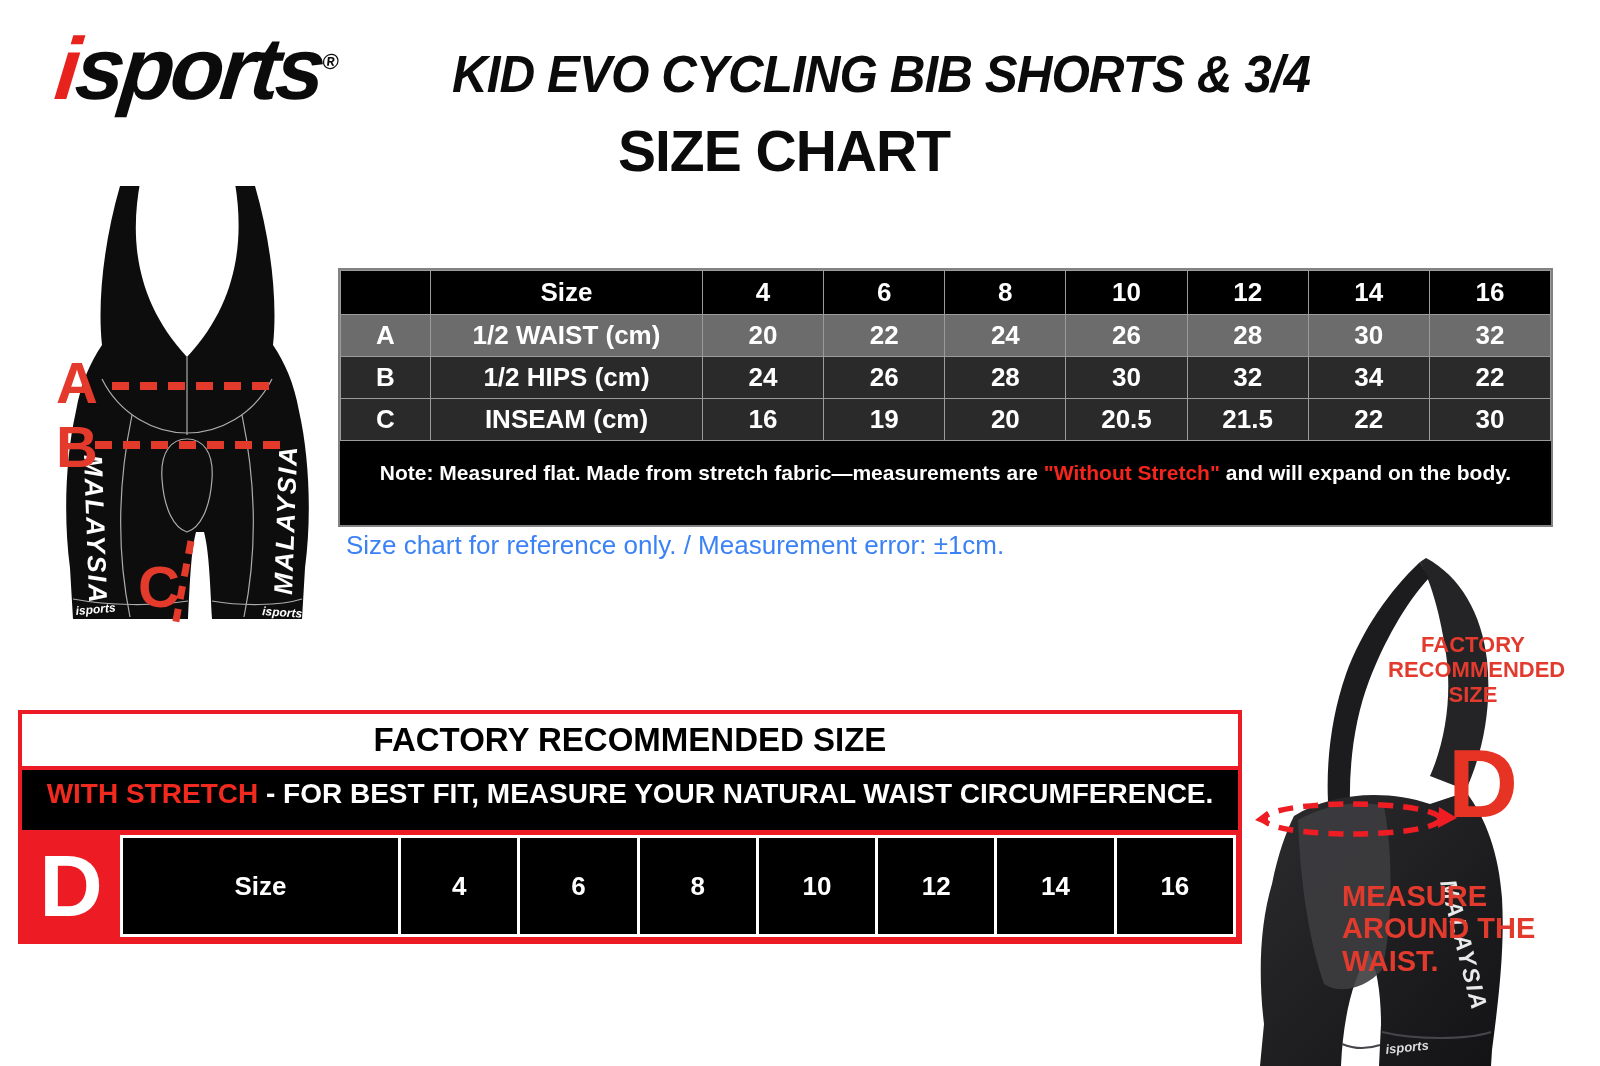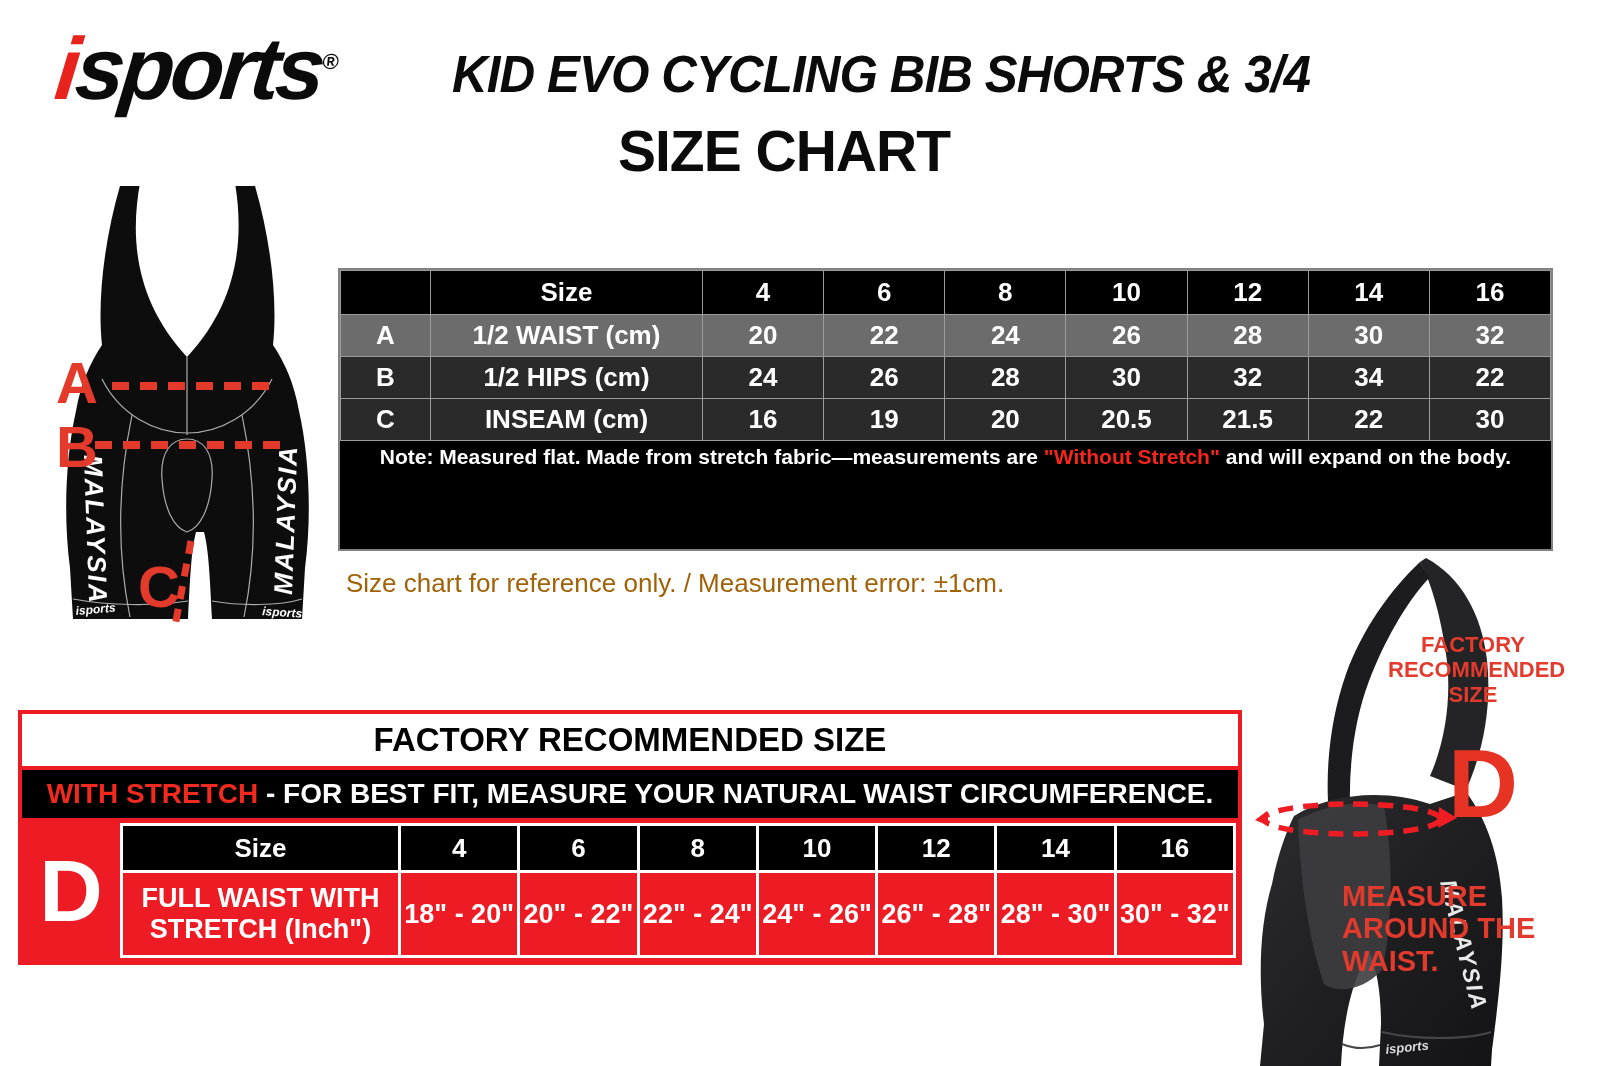"Note: Measured flat. Made from" .note { height: 108px -> 84px; padding-top: 4px -> 20px }
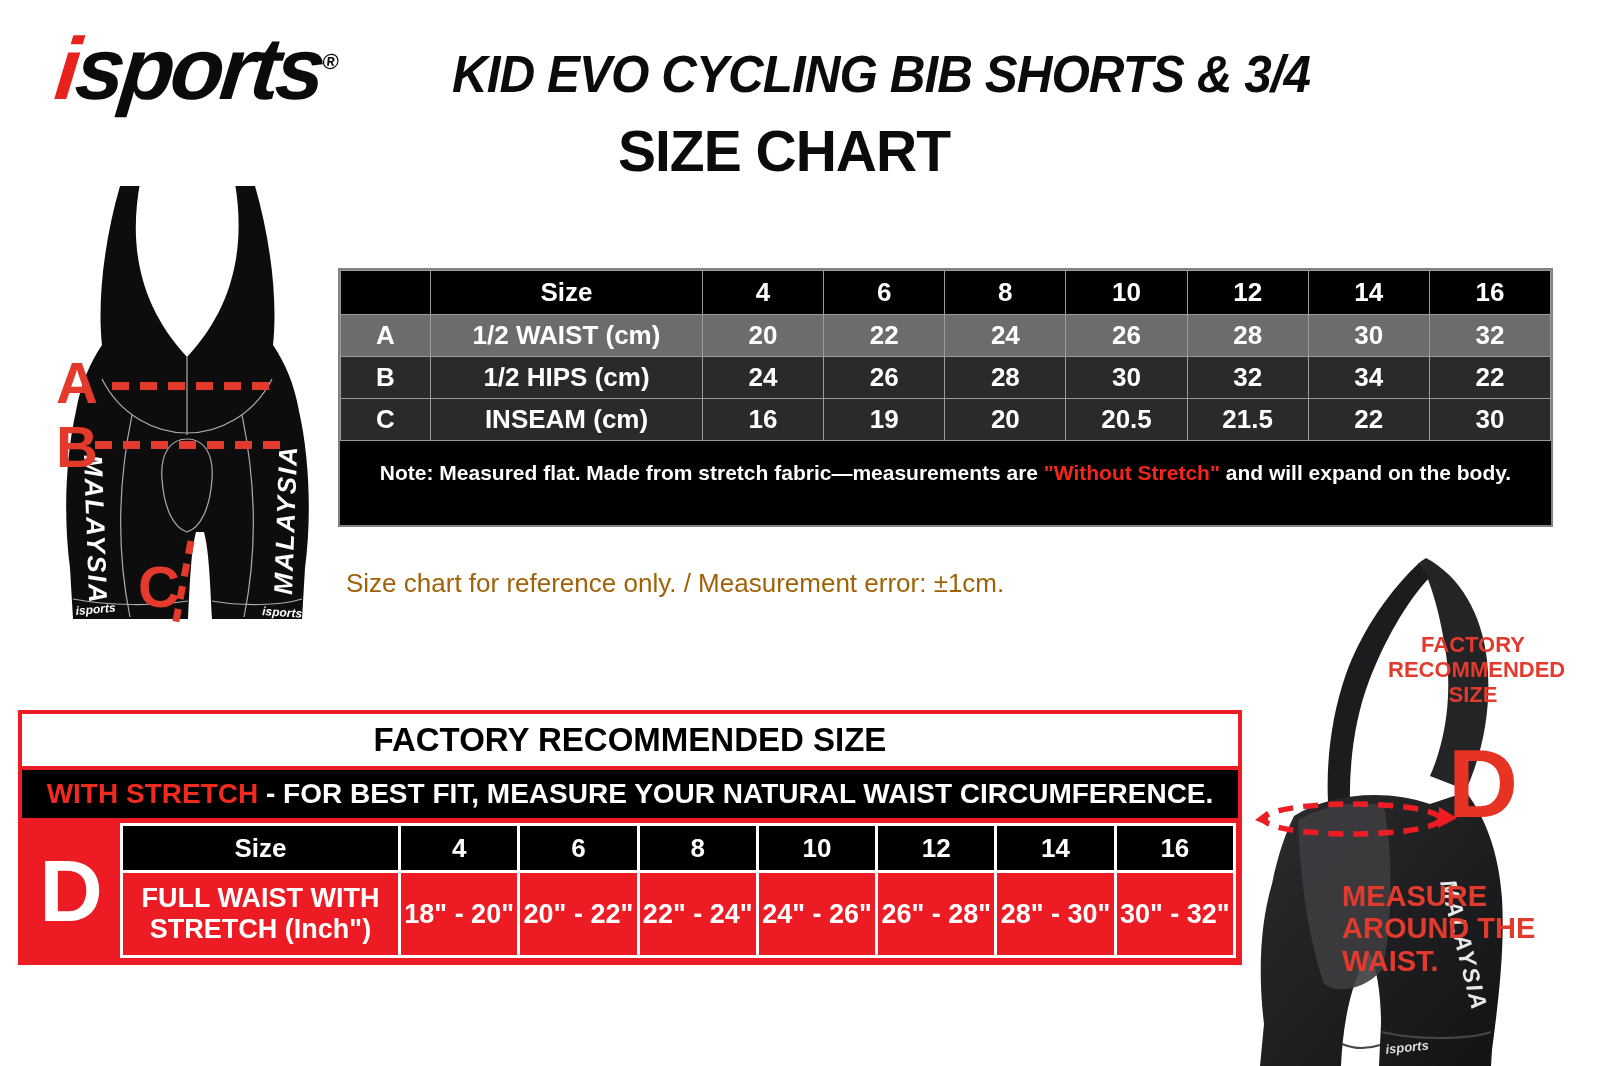"Size chart for reference only." .ref-note { color: #a16207 -> #3b82f6; margin-top: 38px -> none }
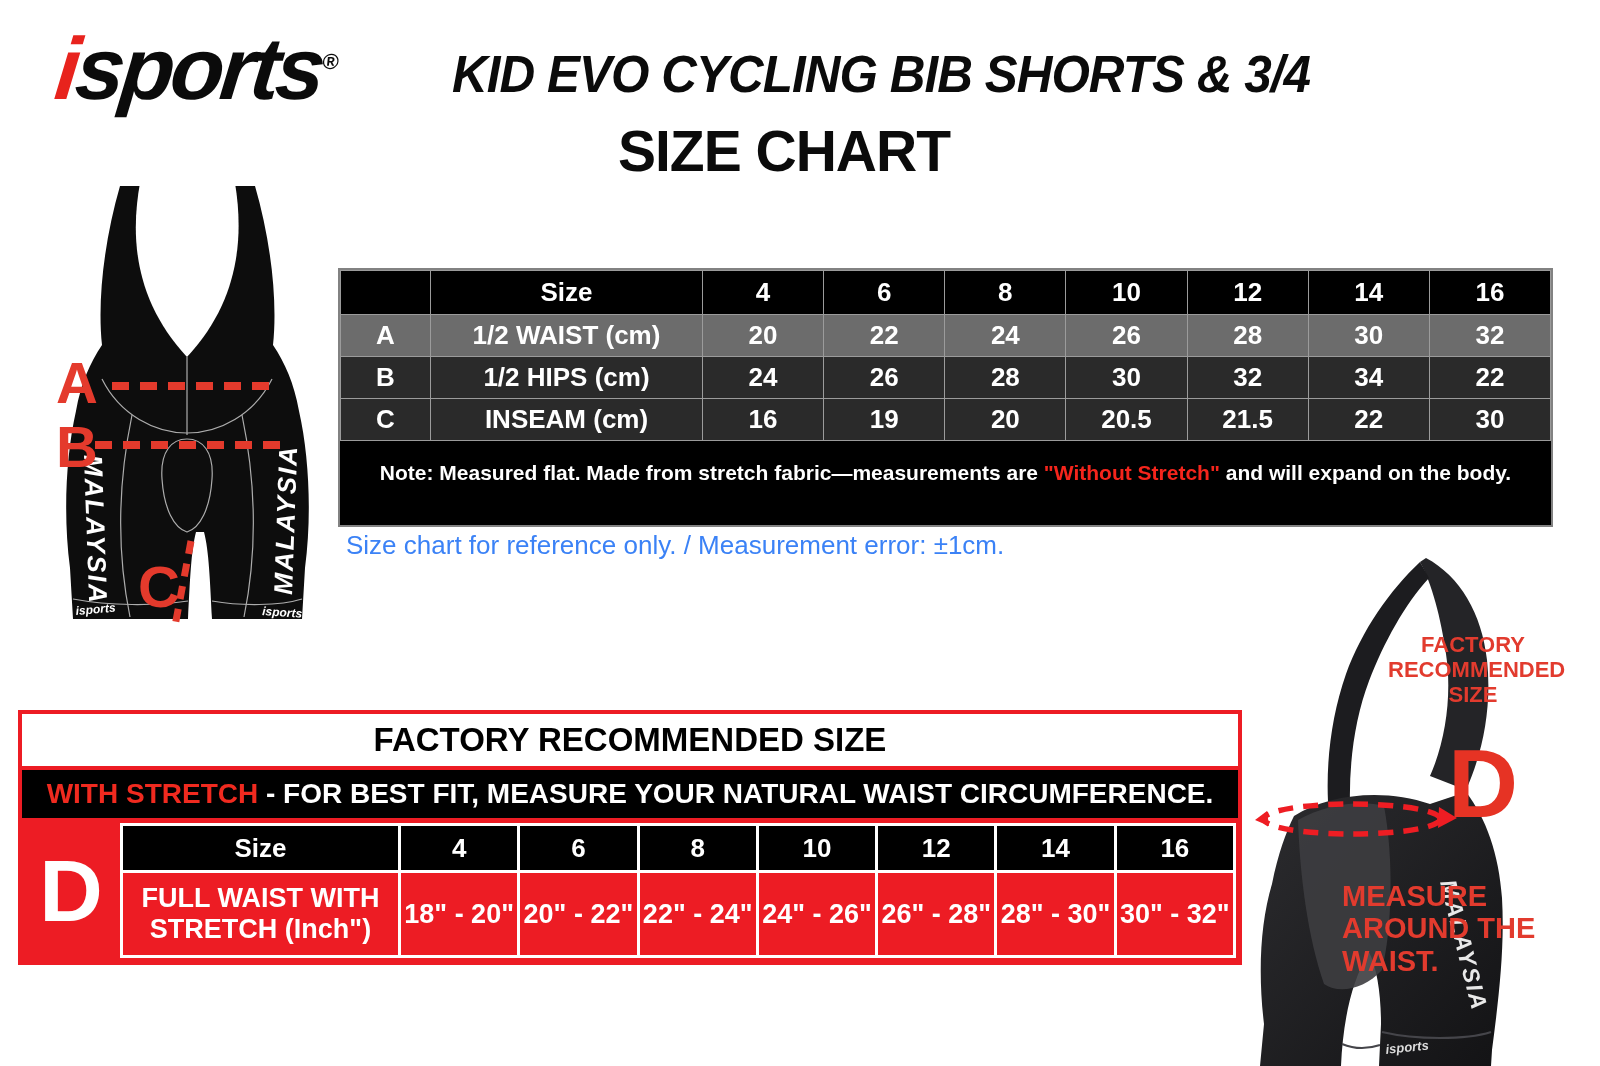"WITH STRETCH - FOR BEST" .fb-stretch { height: 48px -> 60px }
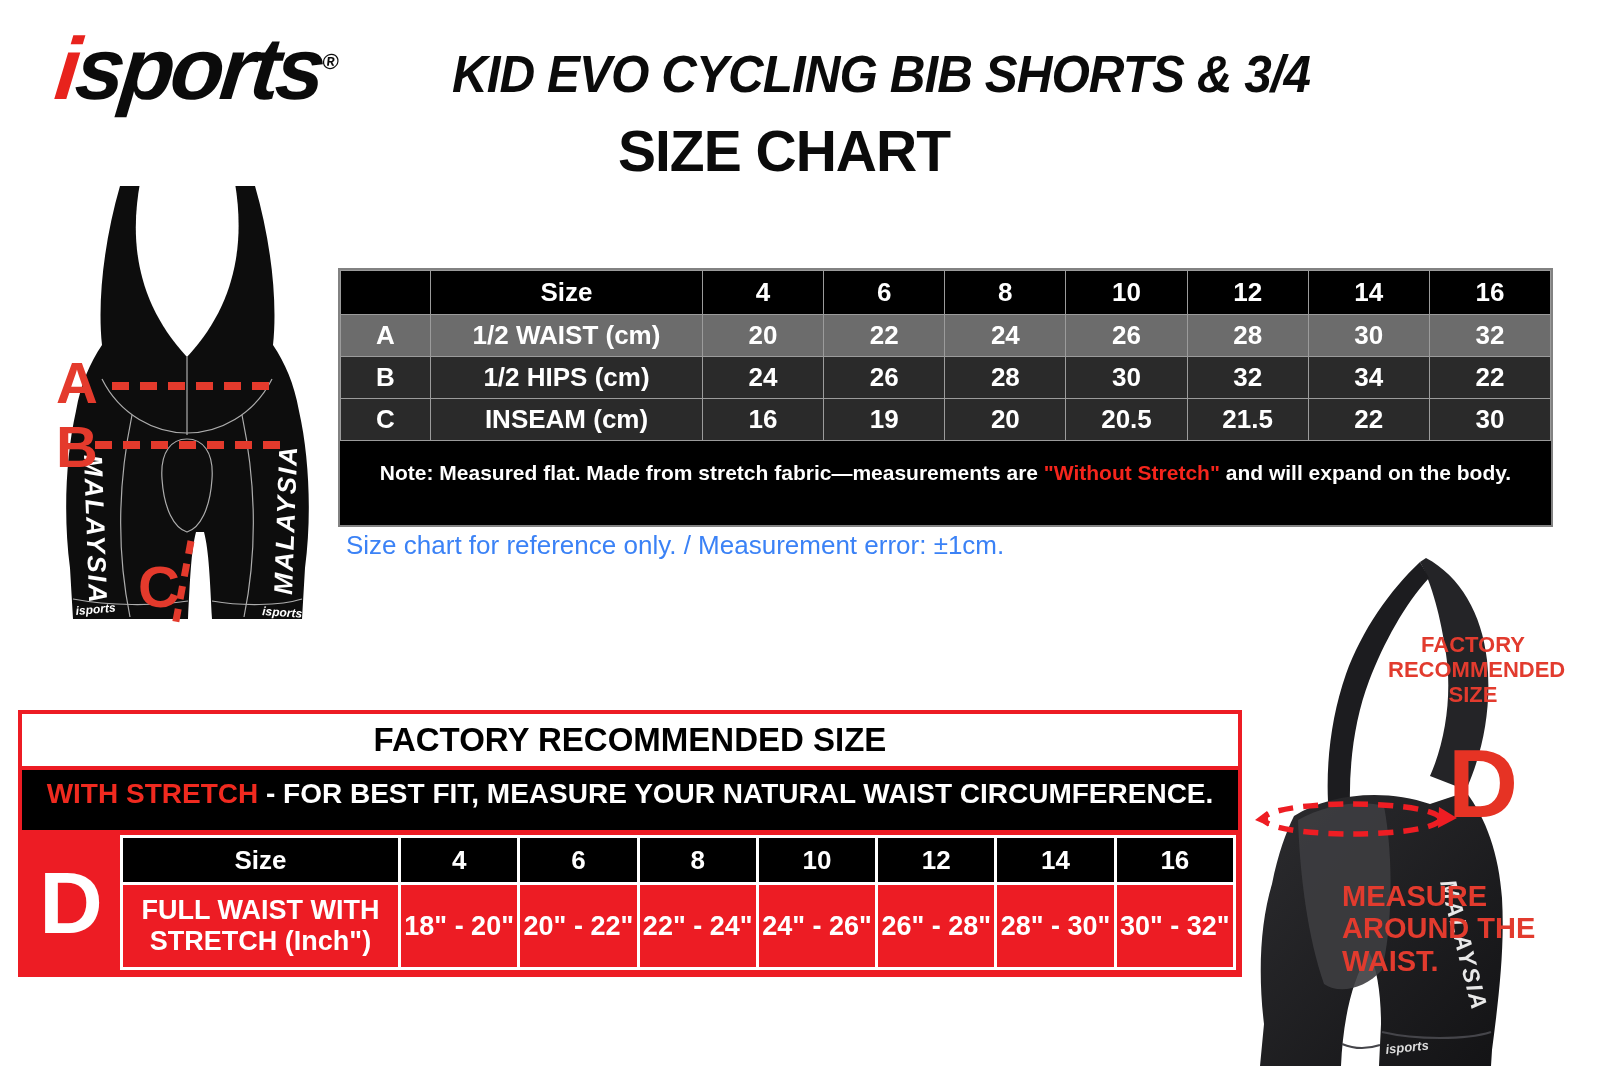"FULL WAIST WITH" tr { html: <tr> <td> <div>FULL WAIST WITH</div> <div>STRETCH (Inch")</div> </td> <td>18" - 20"</td> <td>20" - 22"</td> <td>22" - 24"</td> <td>24" - 26"</td> <td>26" - 28"</td> <td>28" - 30"</td> <td>30" - 32"</td> </tr> -> none }
